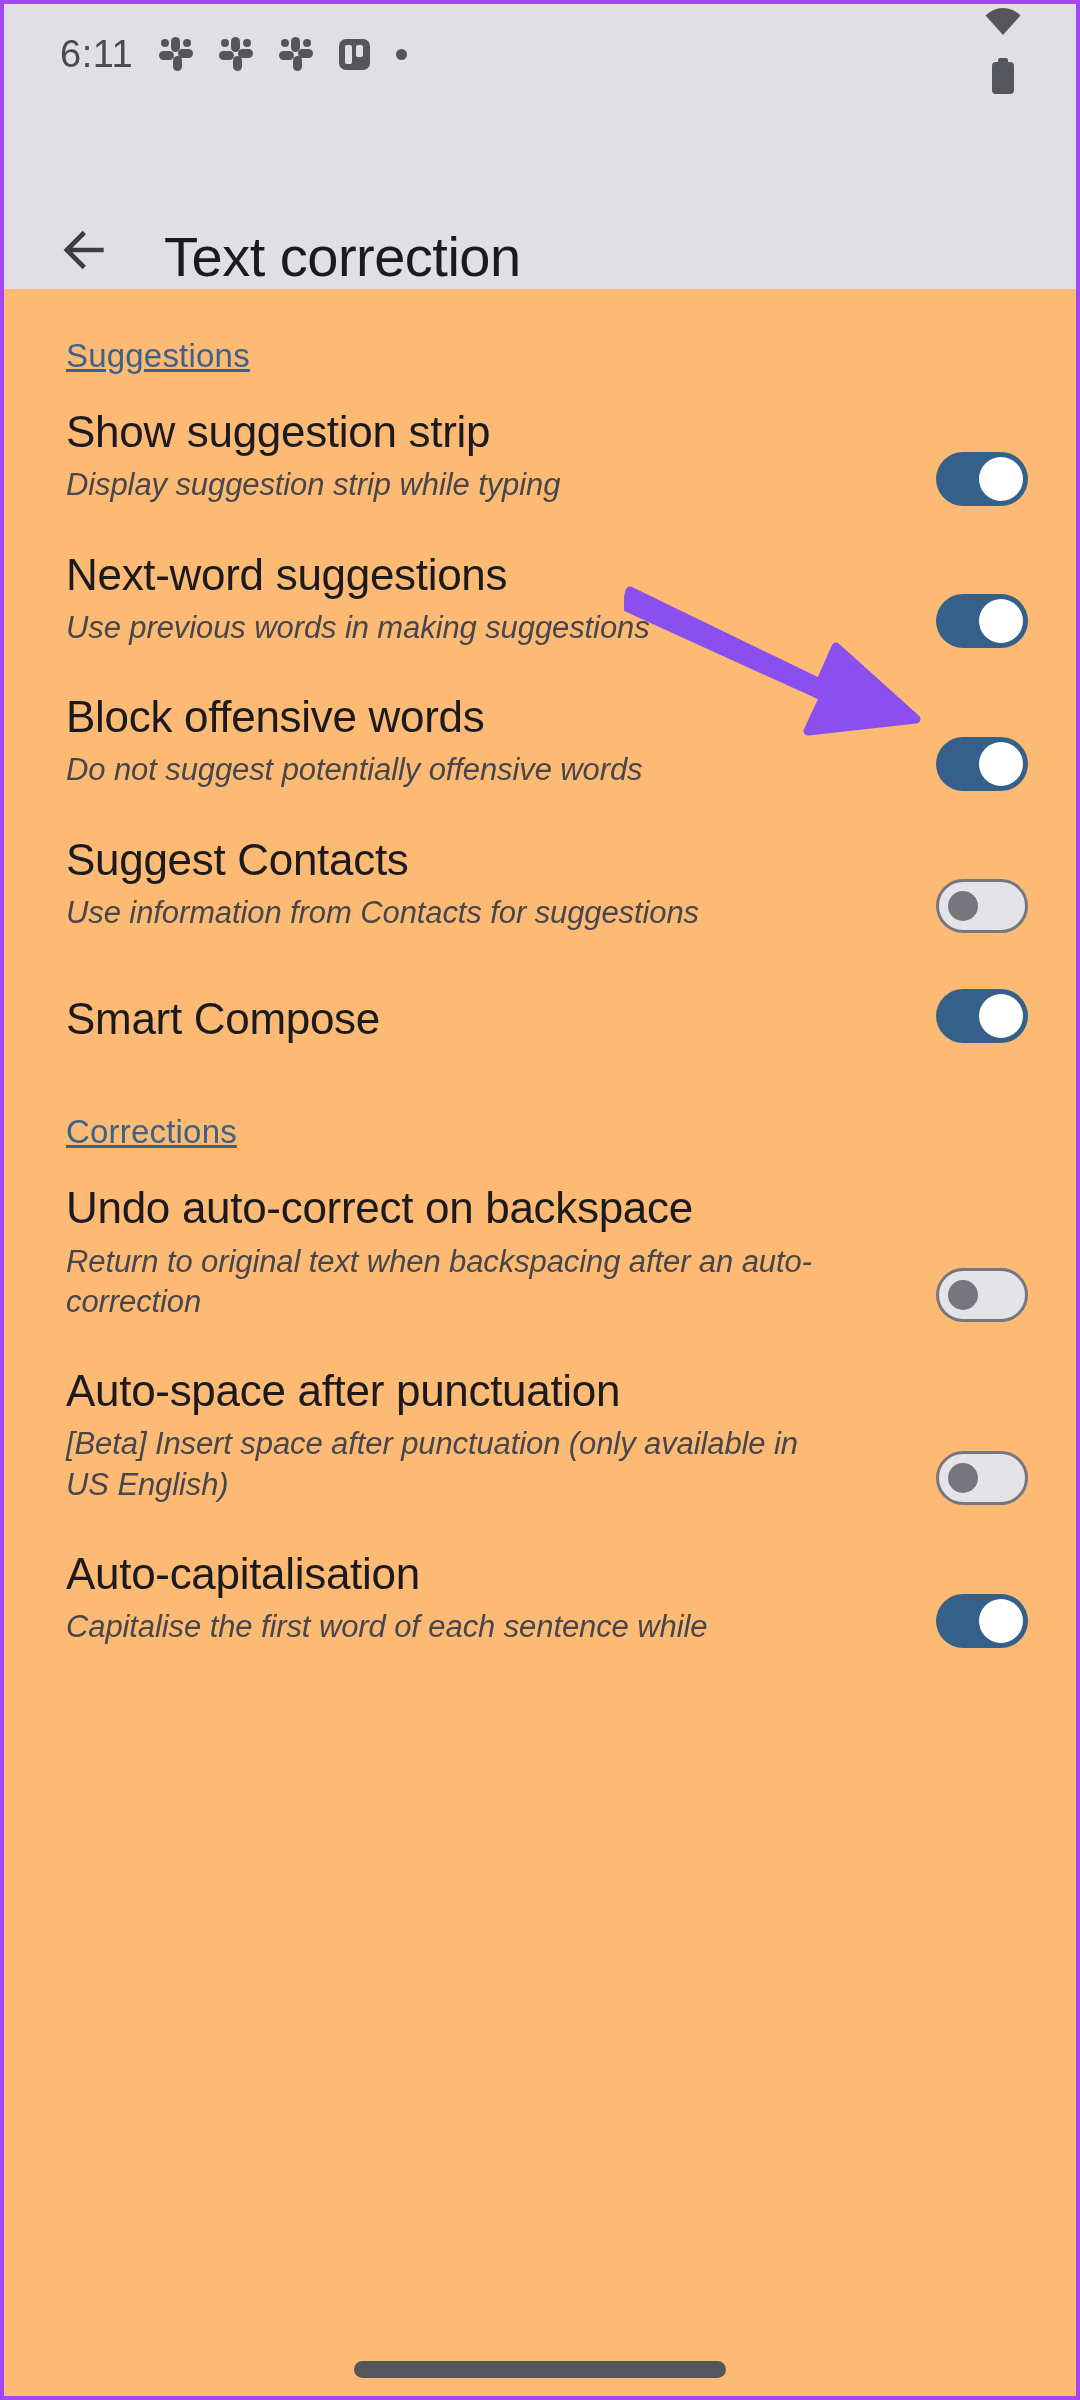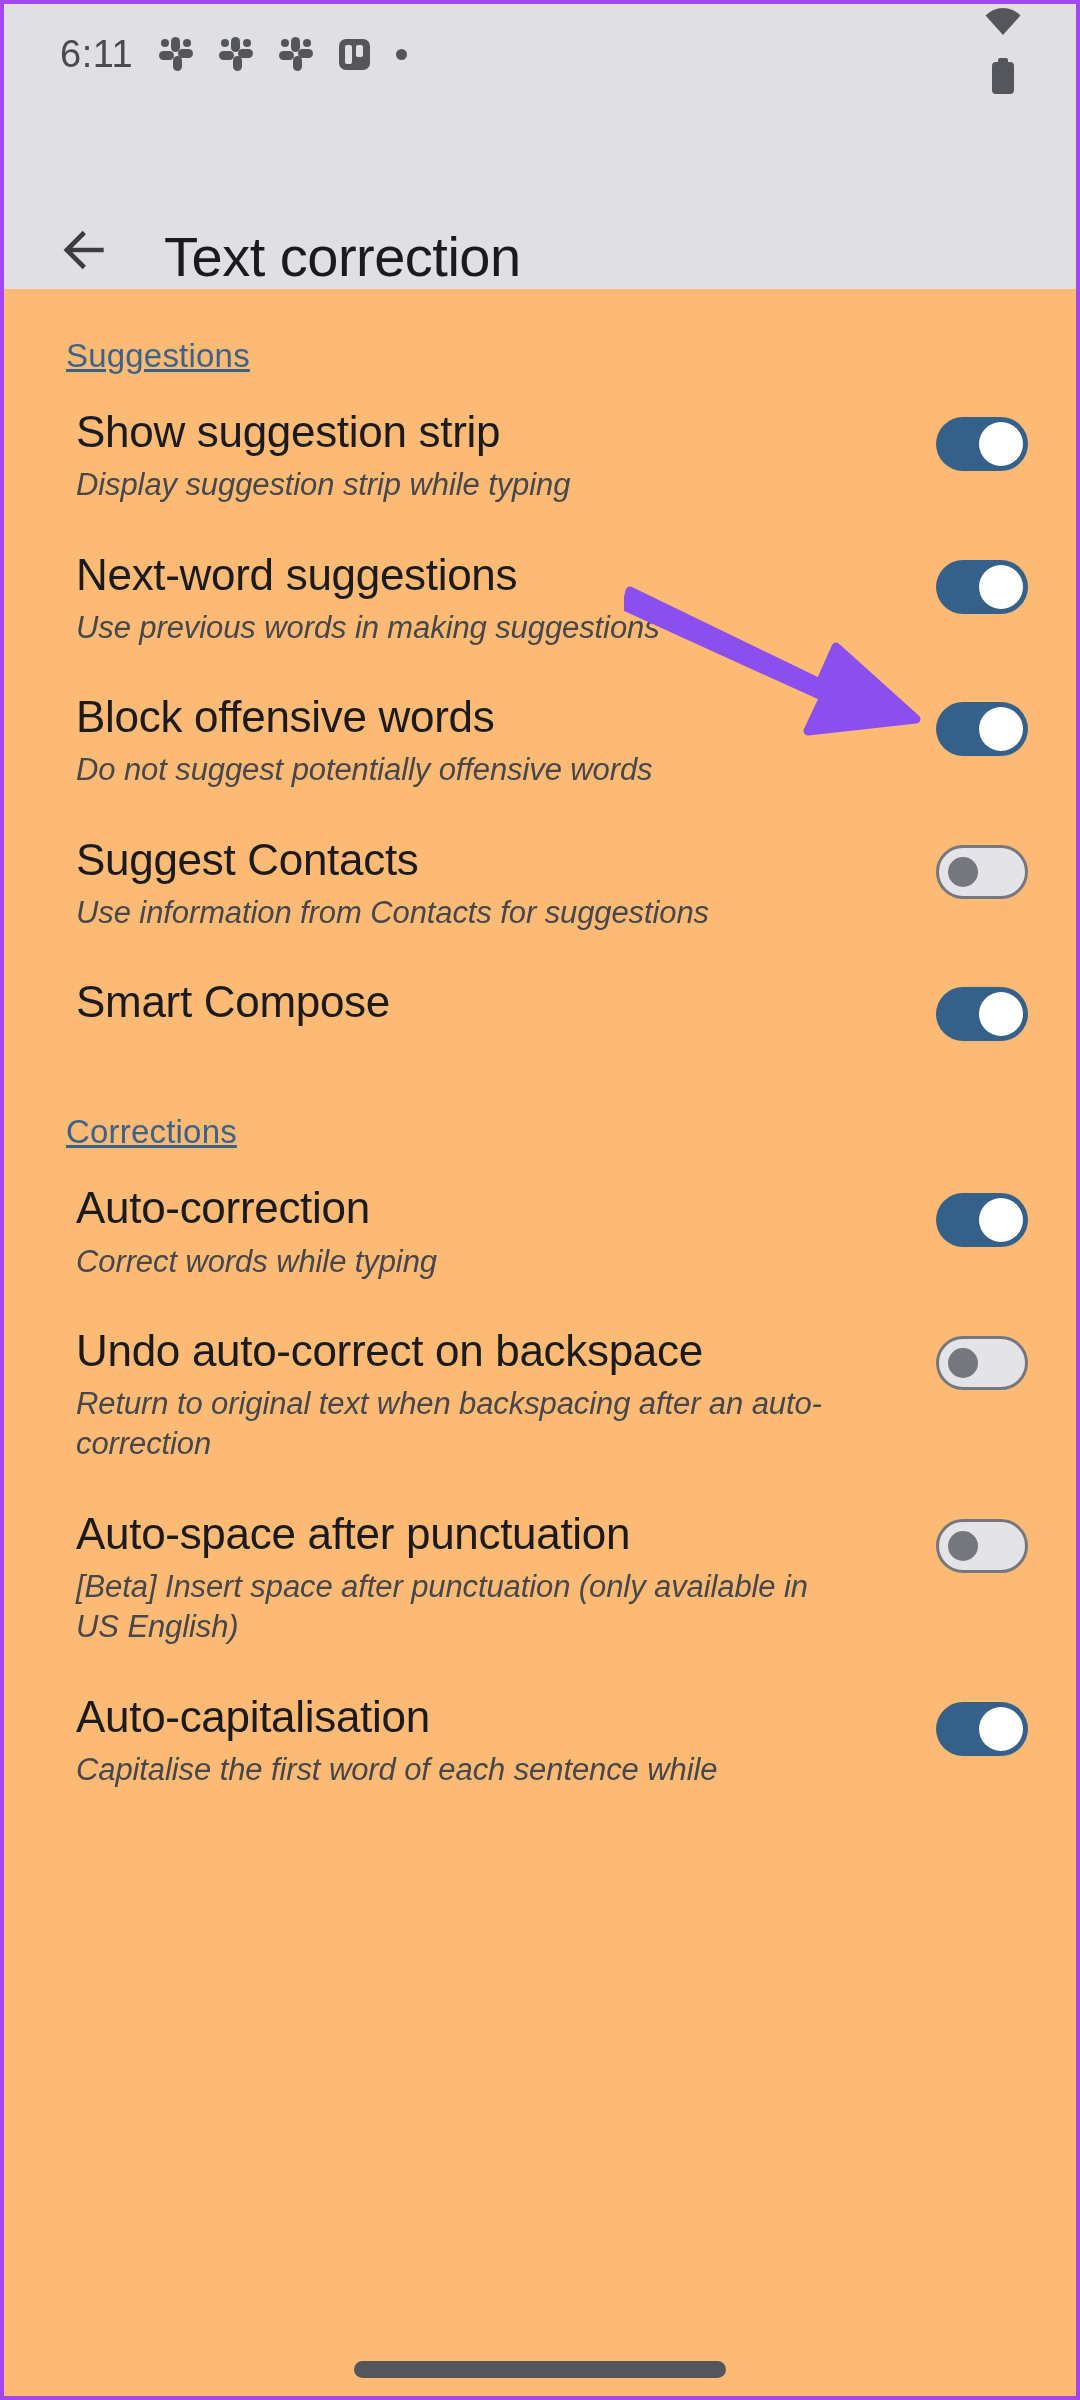"Show suggestion strip" .row { align-items: flex-start -> flex-end; margin-left: 10px -> none }
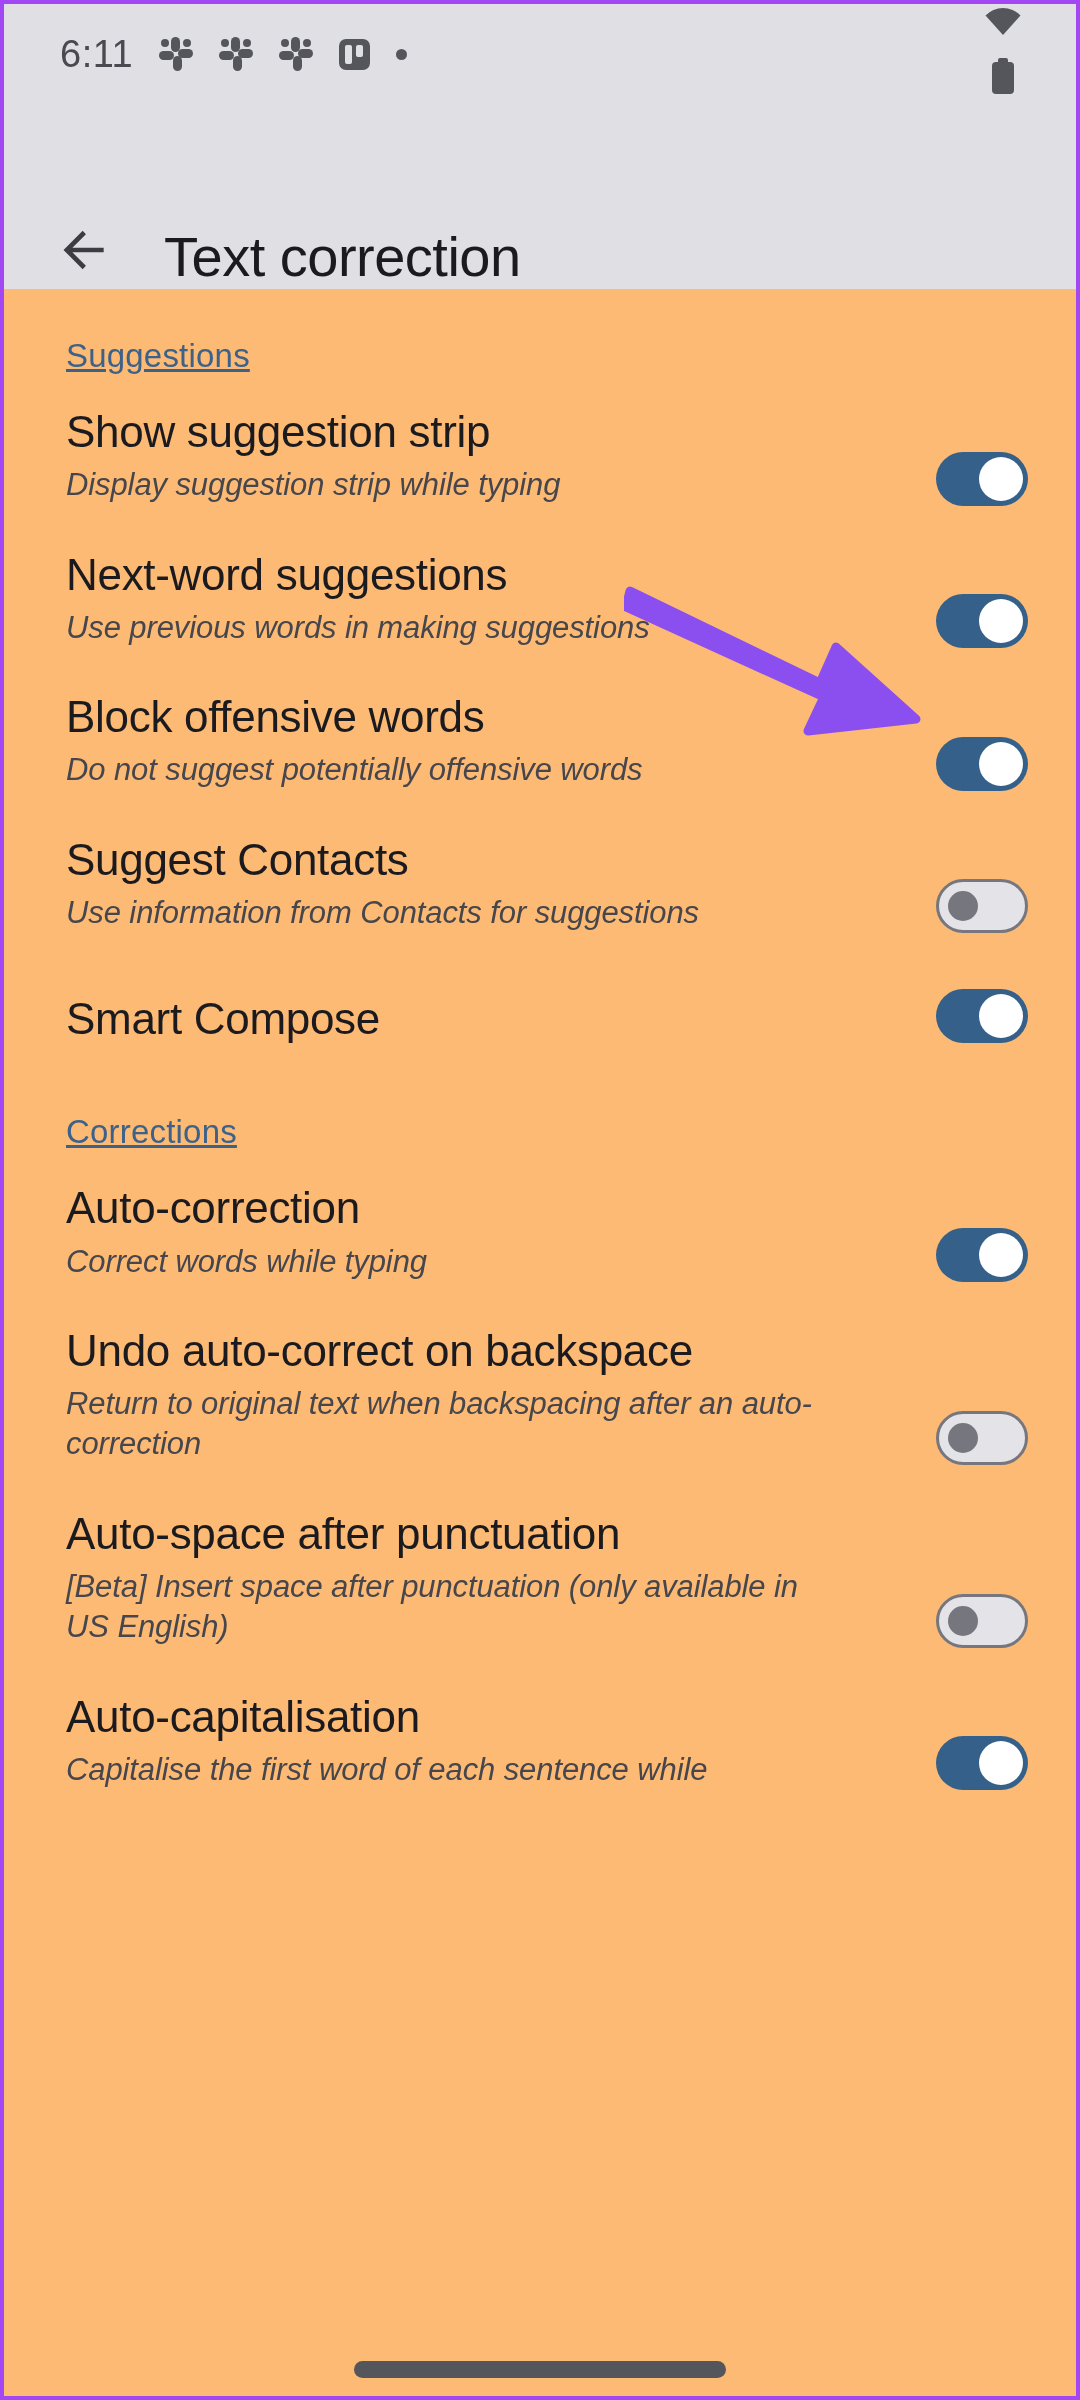"Auto-correction" div.row { html: <div> <div> <div>Auto-correction</div> <div>Correct words while typing</div> </div> <div> <div> <span></span> </div> </div> </div> -> none }
